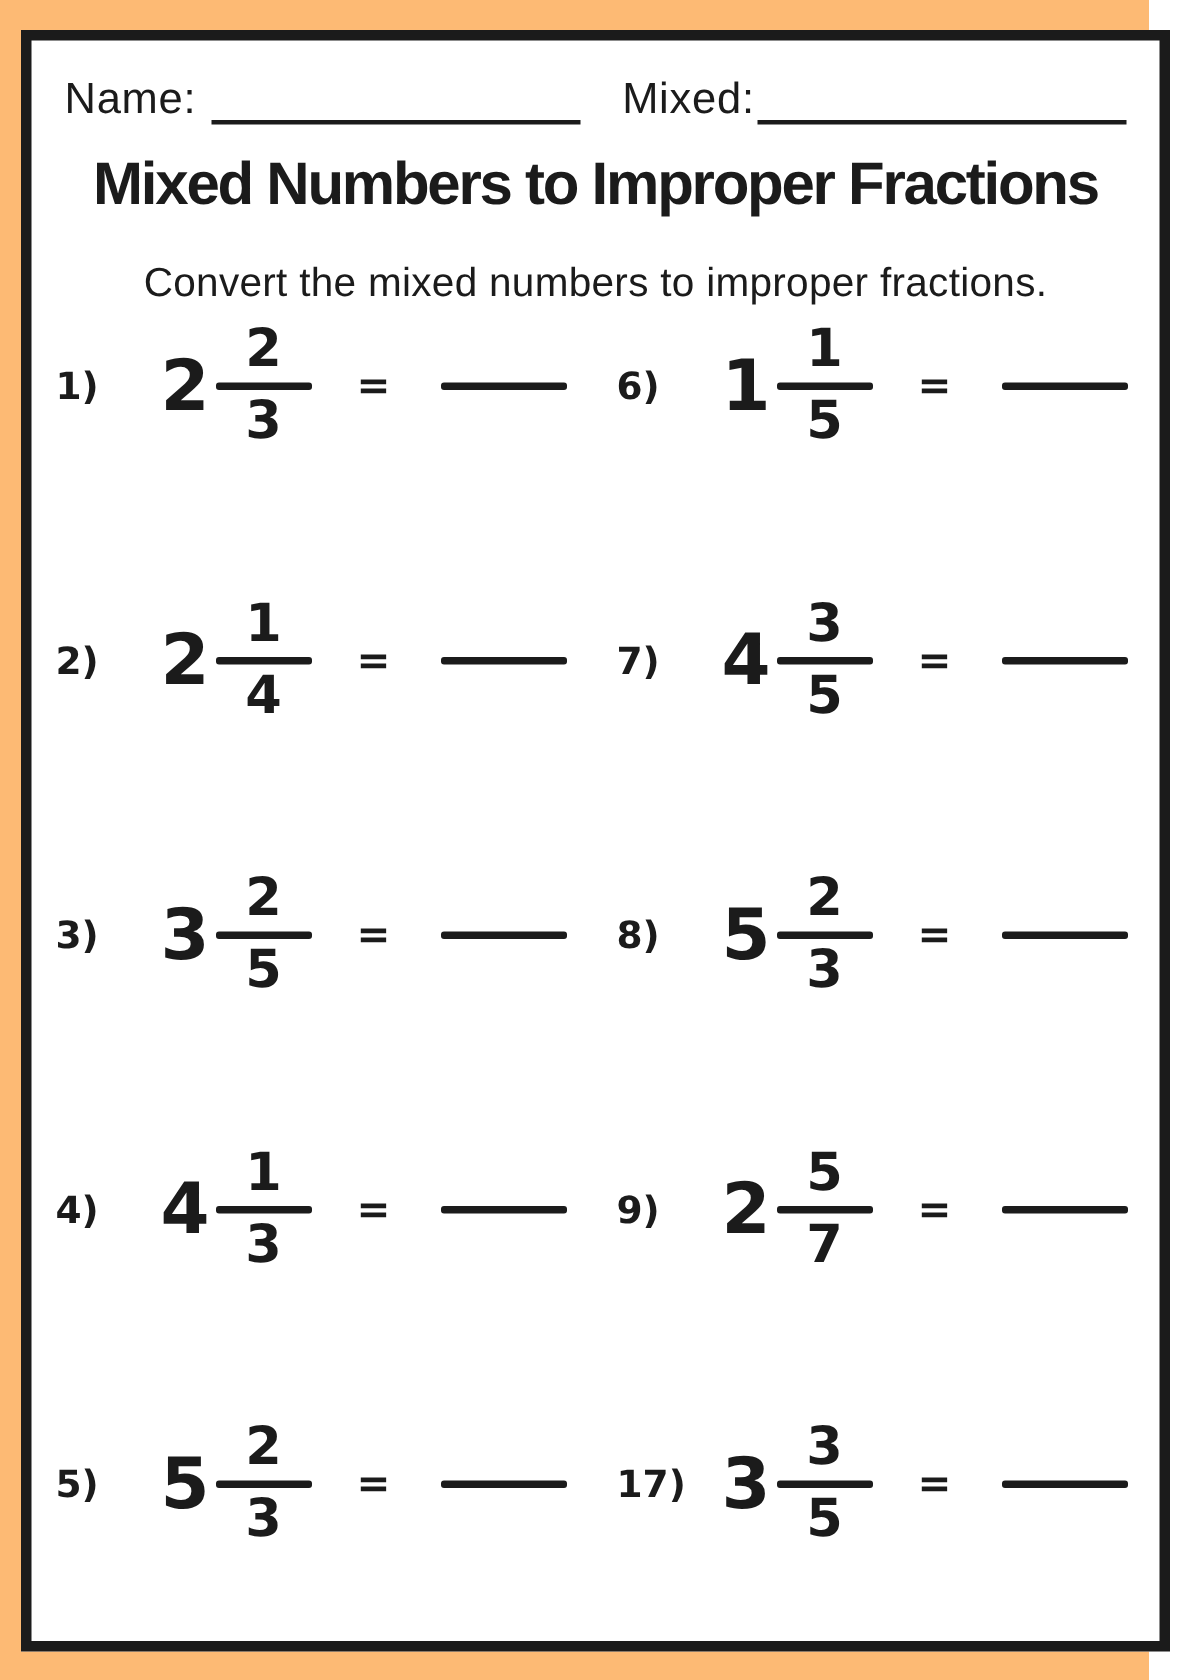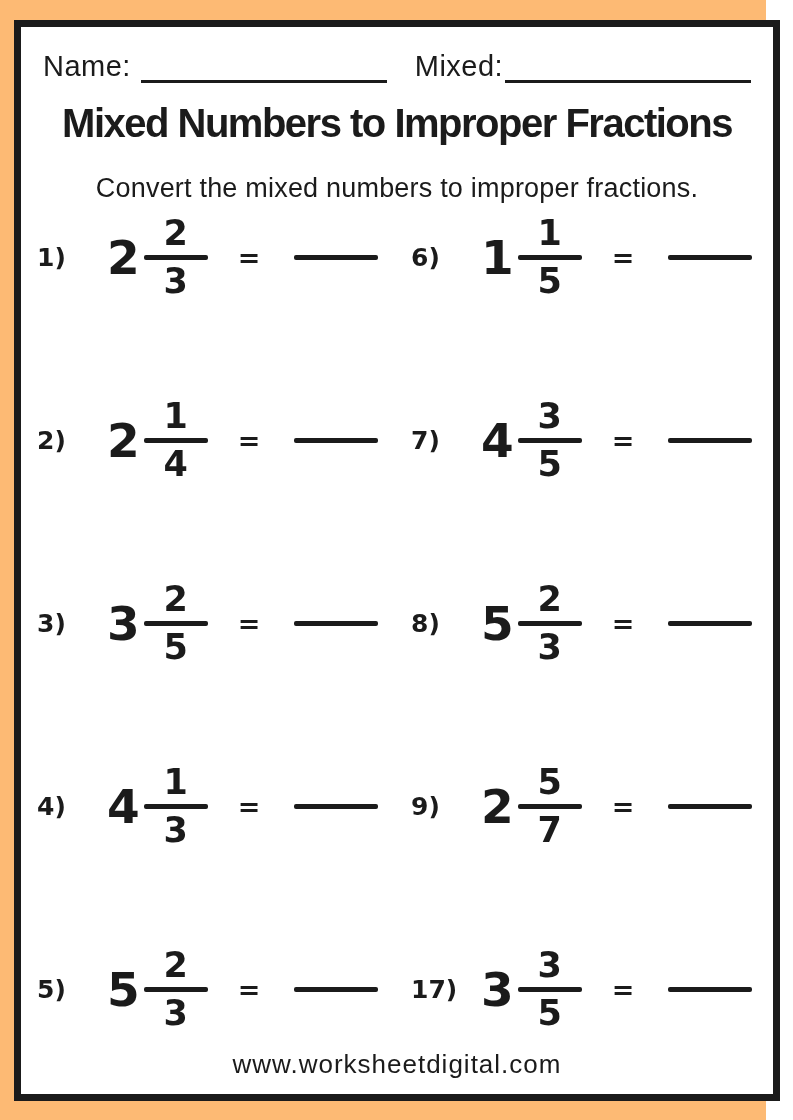"www.worksheetdigital.com" div.footer { html: <div>www.worksheetdigital.com</div> -> none }
